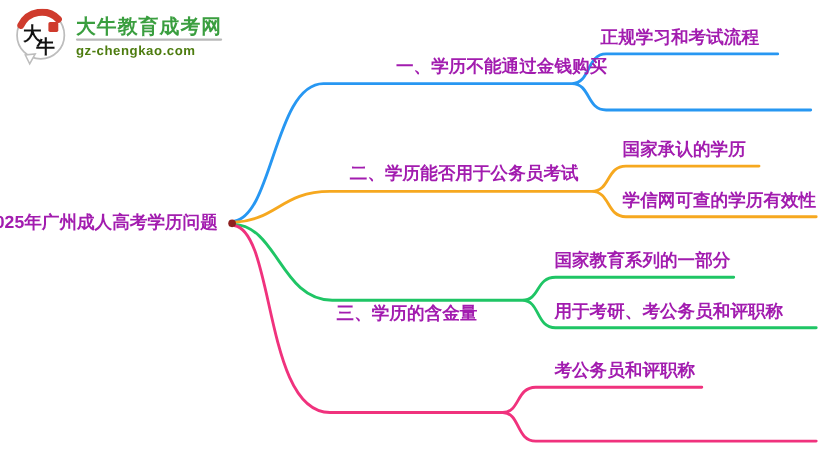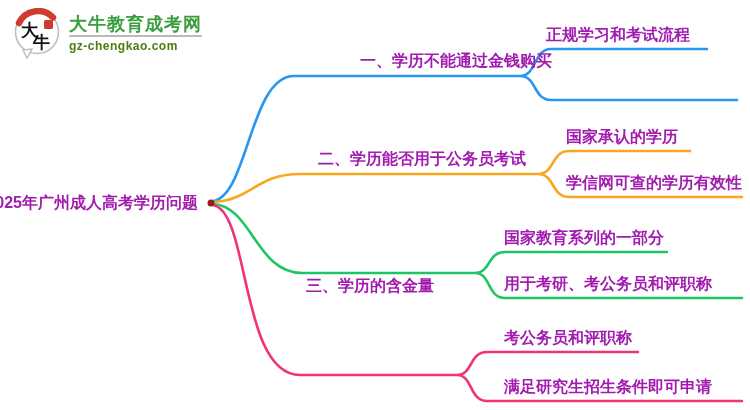"满足研究生招生条件即可申请" div.label { html: <div>满足研究生招生条件即可申请</div> -> none }
